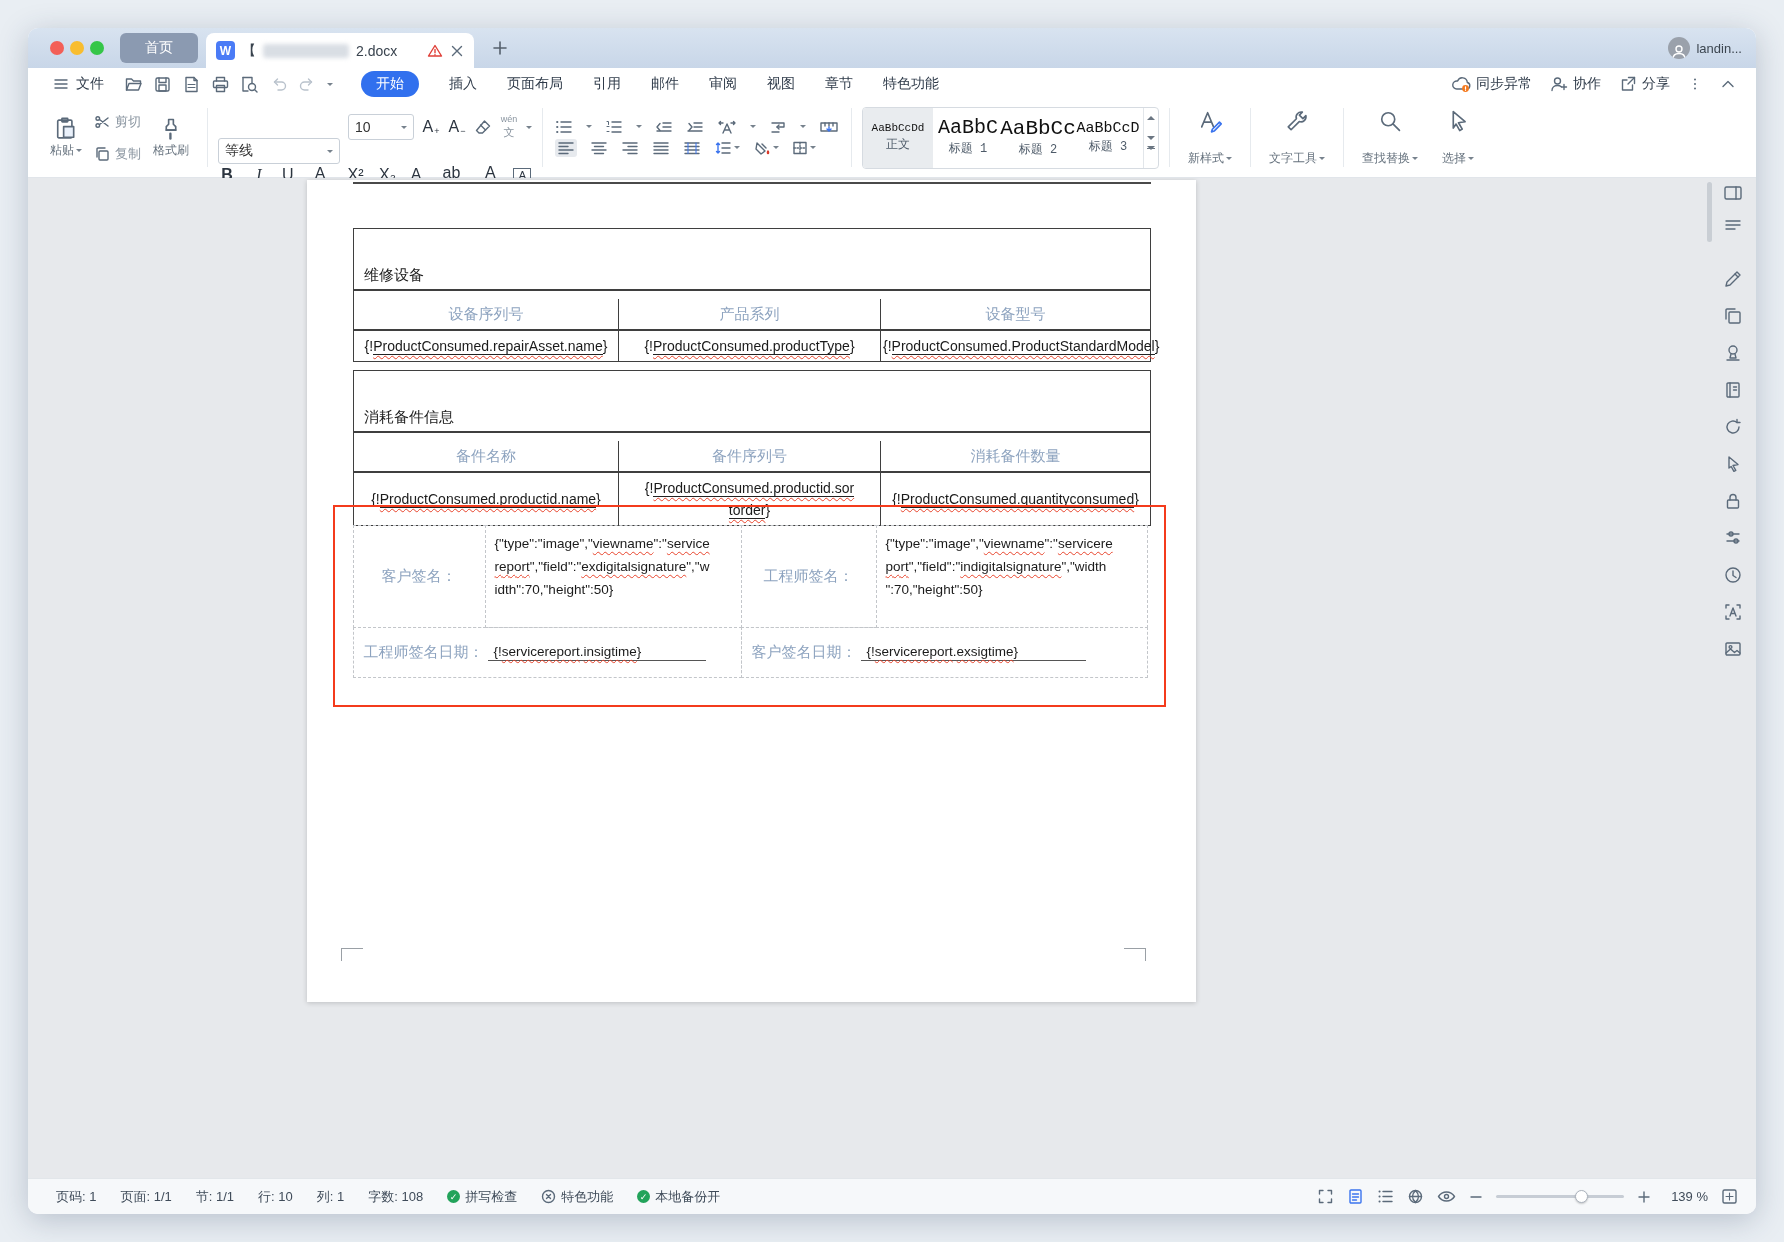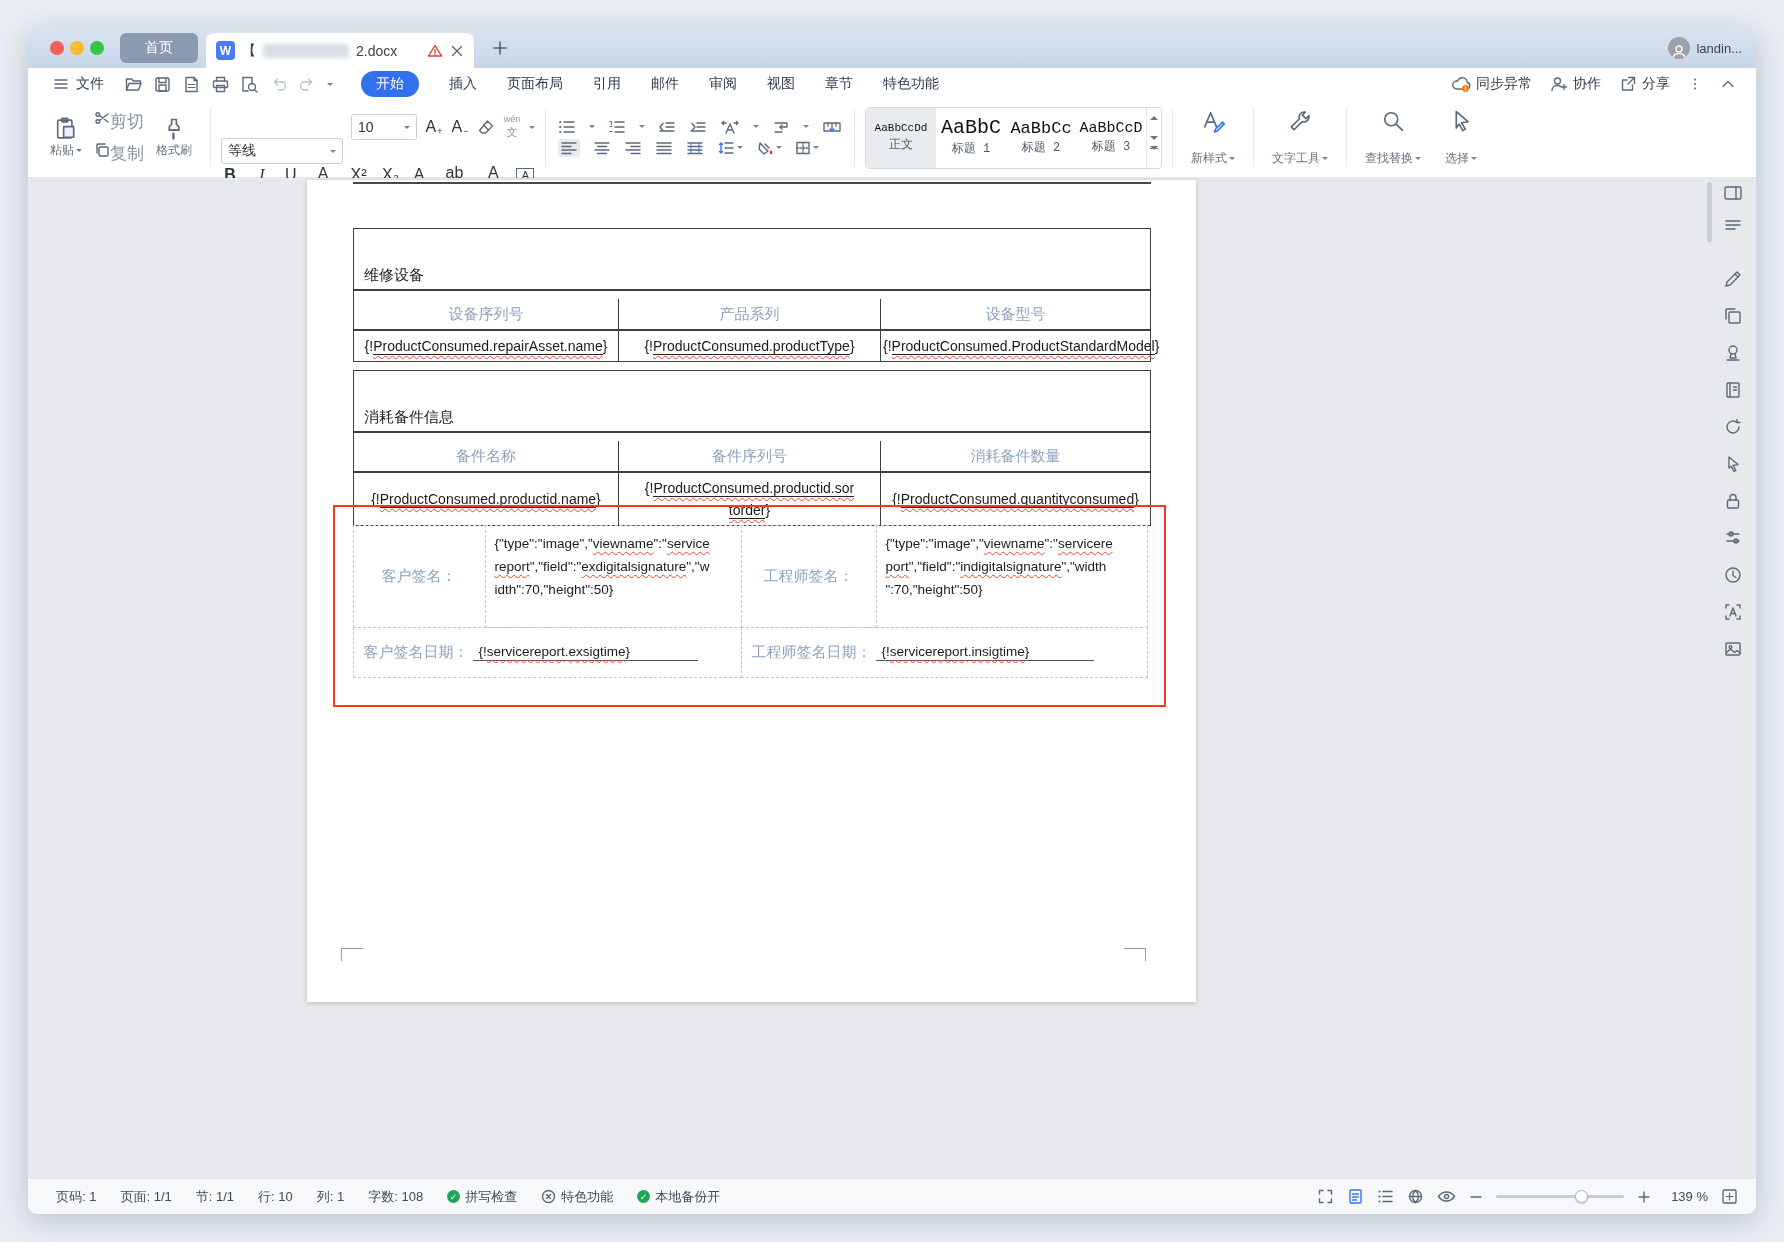"剪切" .smallbtn { align-items: flex-start -> center; font-size: 17px -> 13px; gap: none -> 5px }
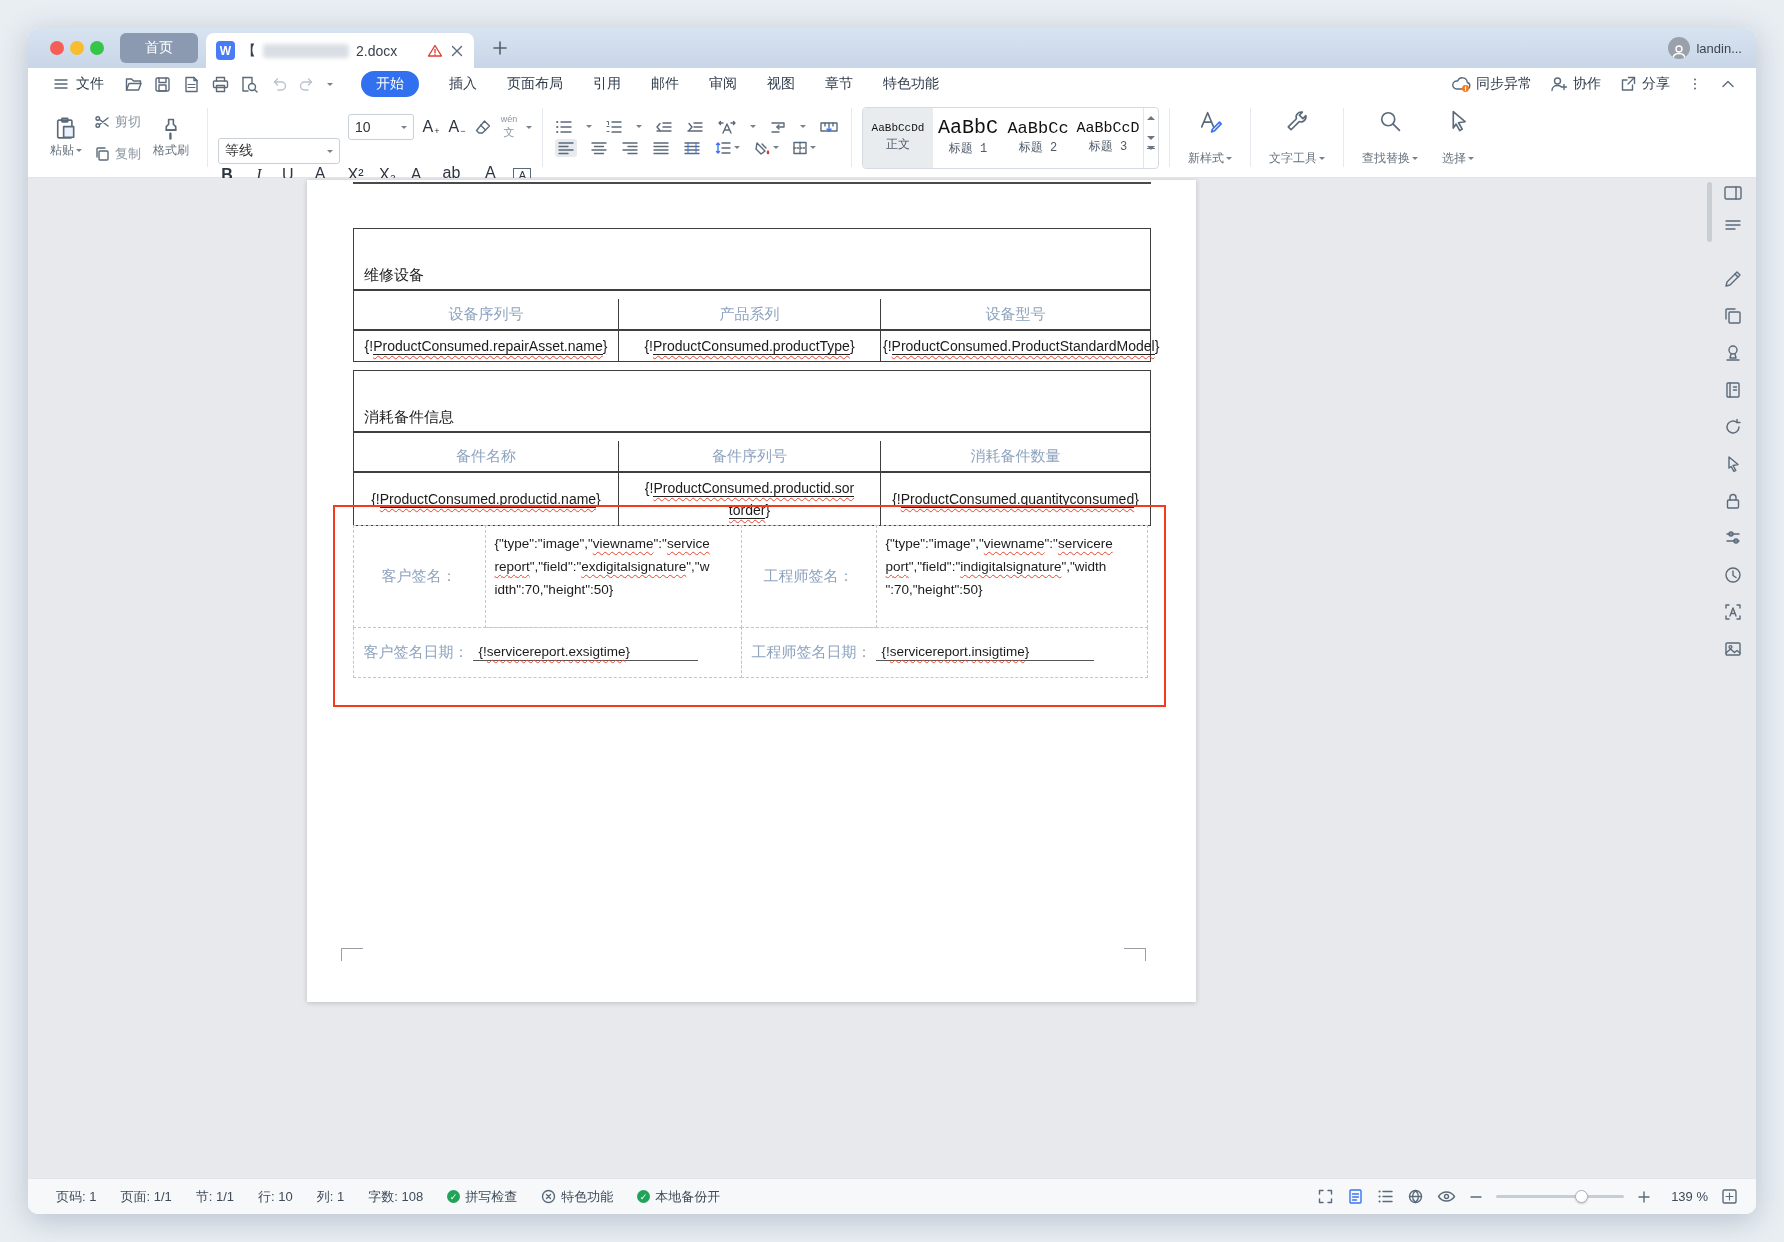"AaBbCc" span.st-sample { font-size: 17px -> 21px }
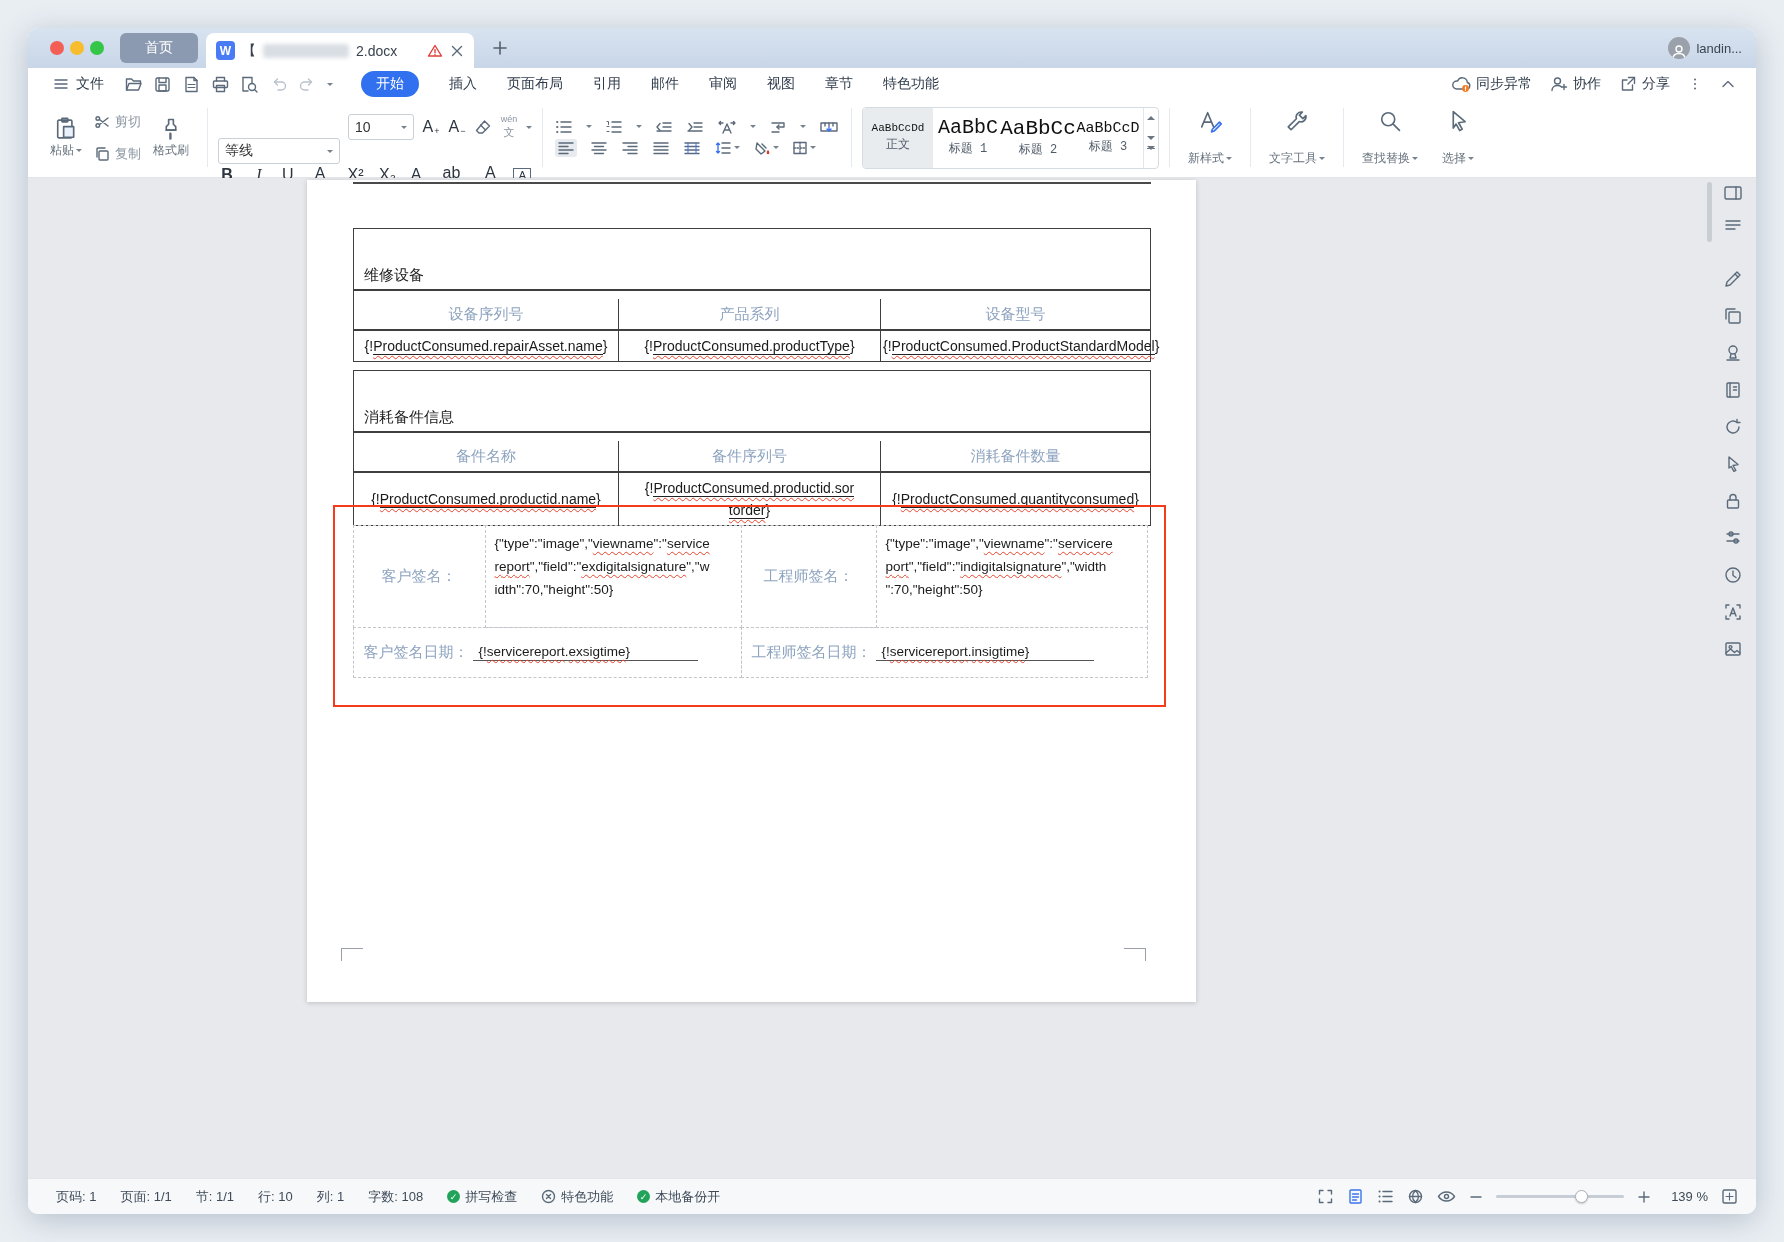"客户签名日期：" div.sc-date { order: before "工程师签名日期：" -> after "工程师签名日期：" }
